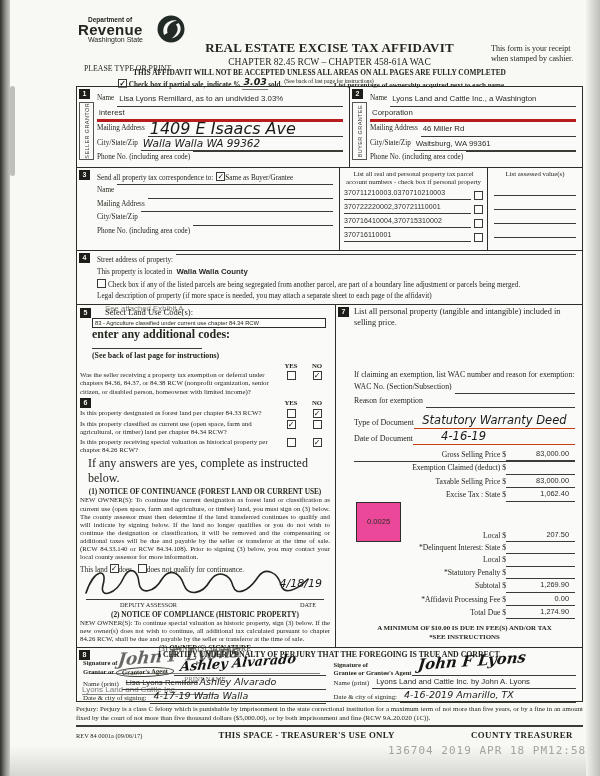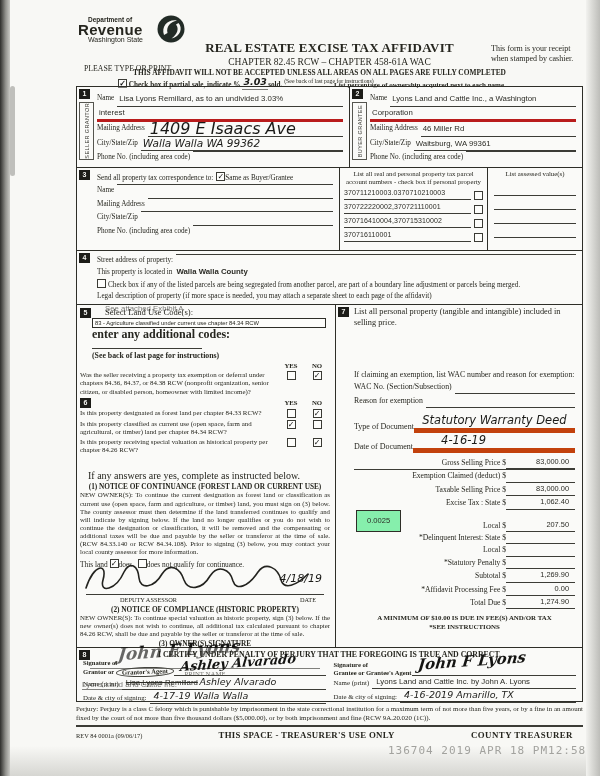"Statutory Warranty Deed" .docline { border-bottom: 5px solid #c2410c -> 1px solid #c2410c }
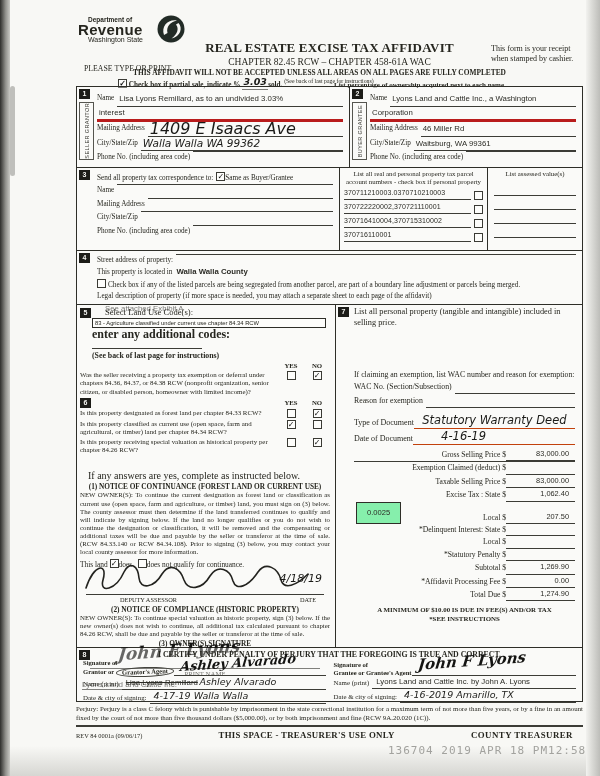"If any answers are yes," .ifany { font-size: 10px -> 12px; margin: 16px 0 1px 8px -> 2px 0 1px 8px }
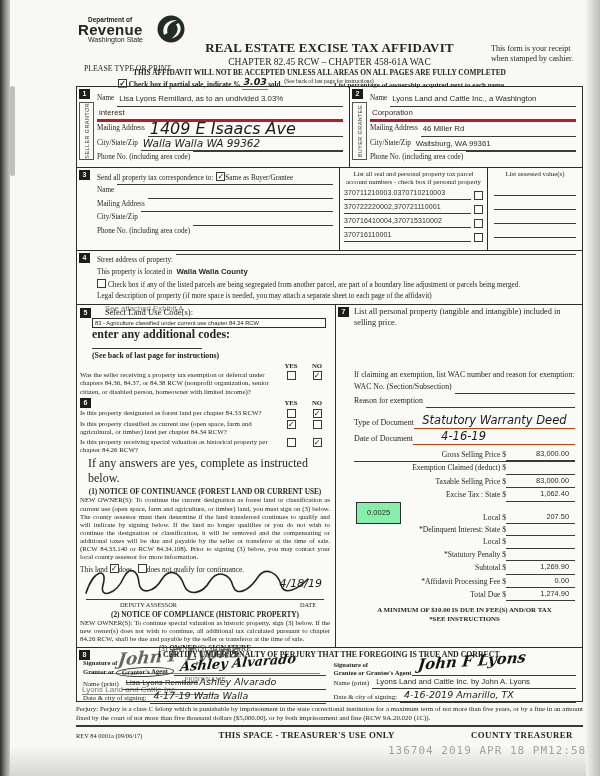"0.0025" .ratebox { background: #86efac -> #ec4899; padding: 4px 10px -> 13px 10px }
